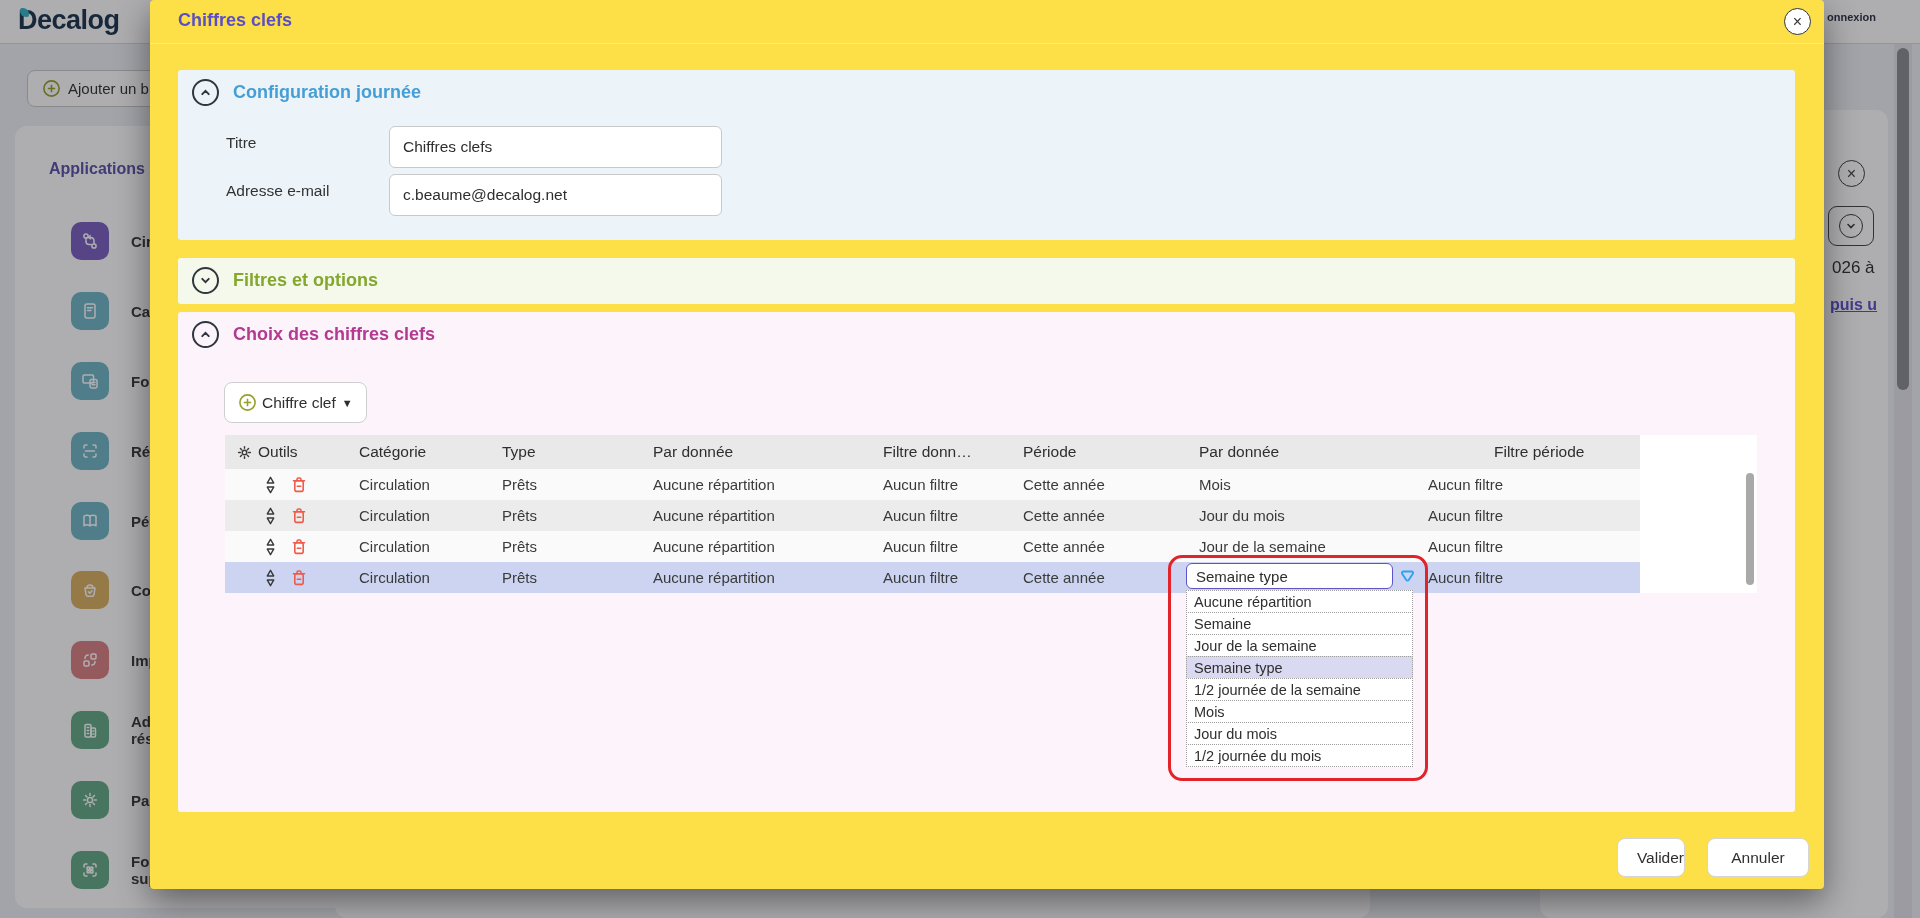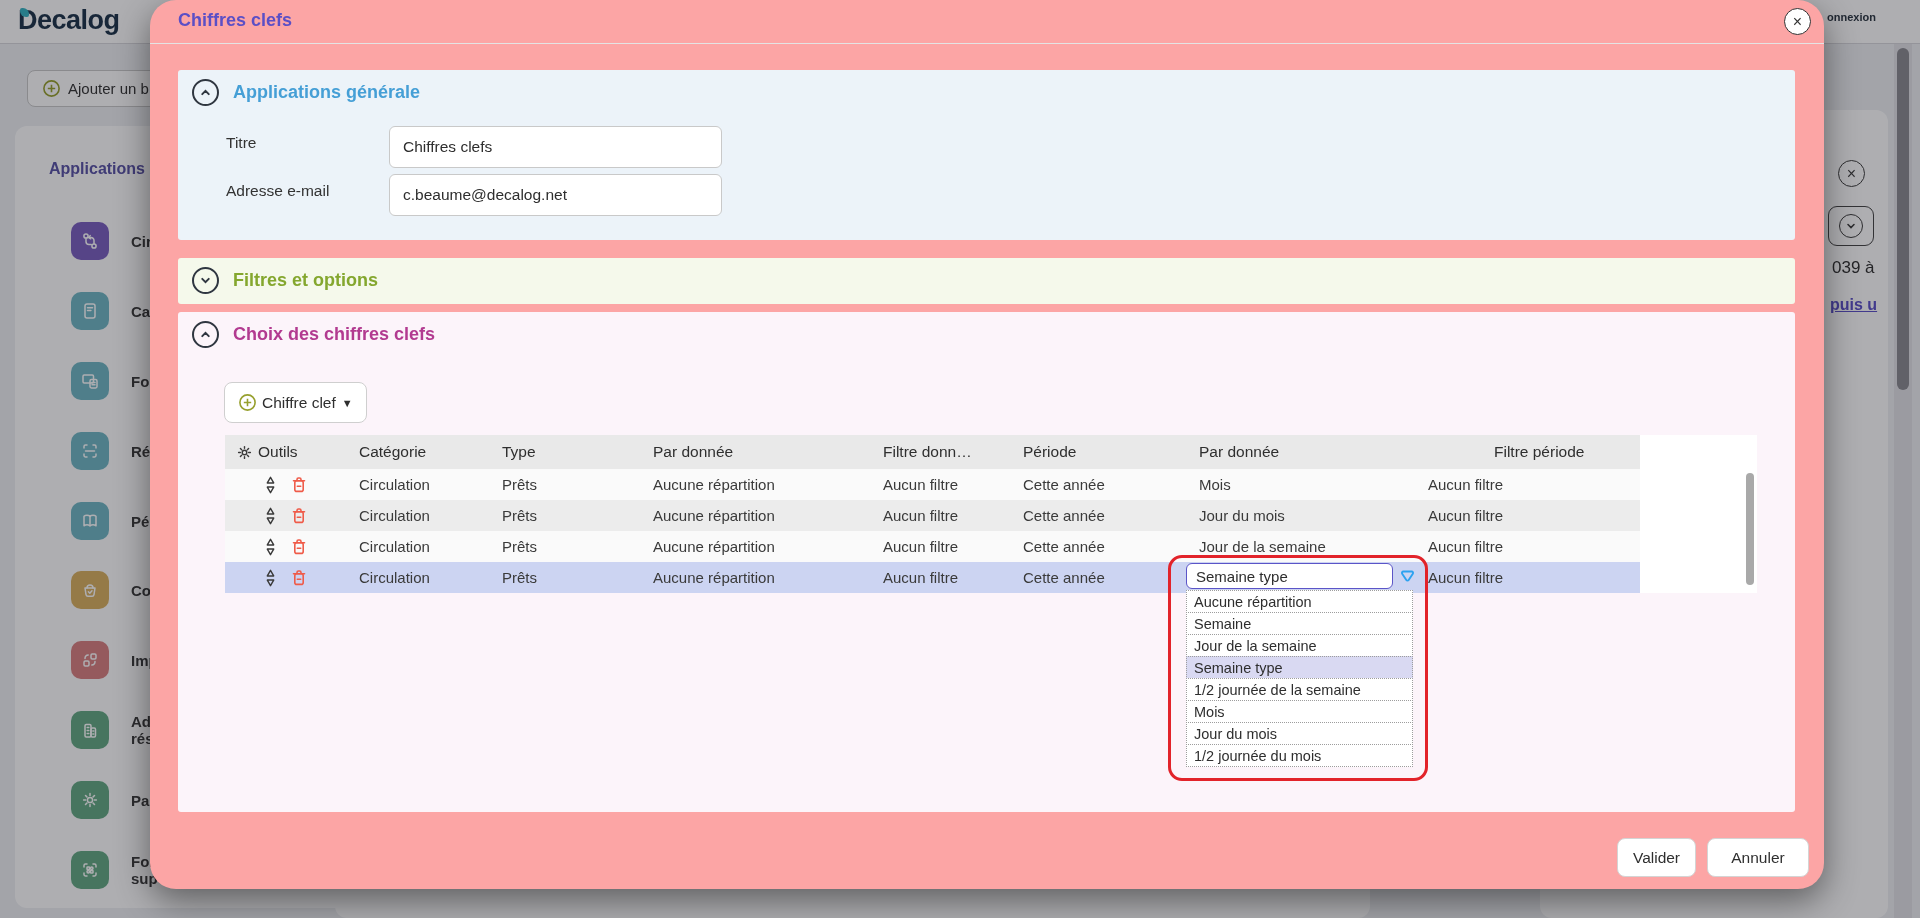"Chiffres clefs" .modal { background: #fca5a5 -> #fde047; border-radius: 26px -> 4px }
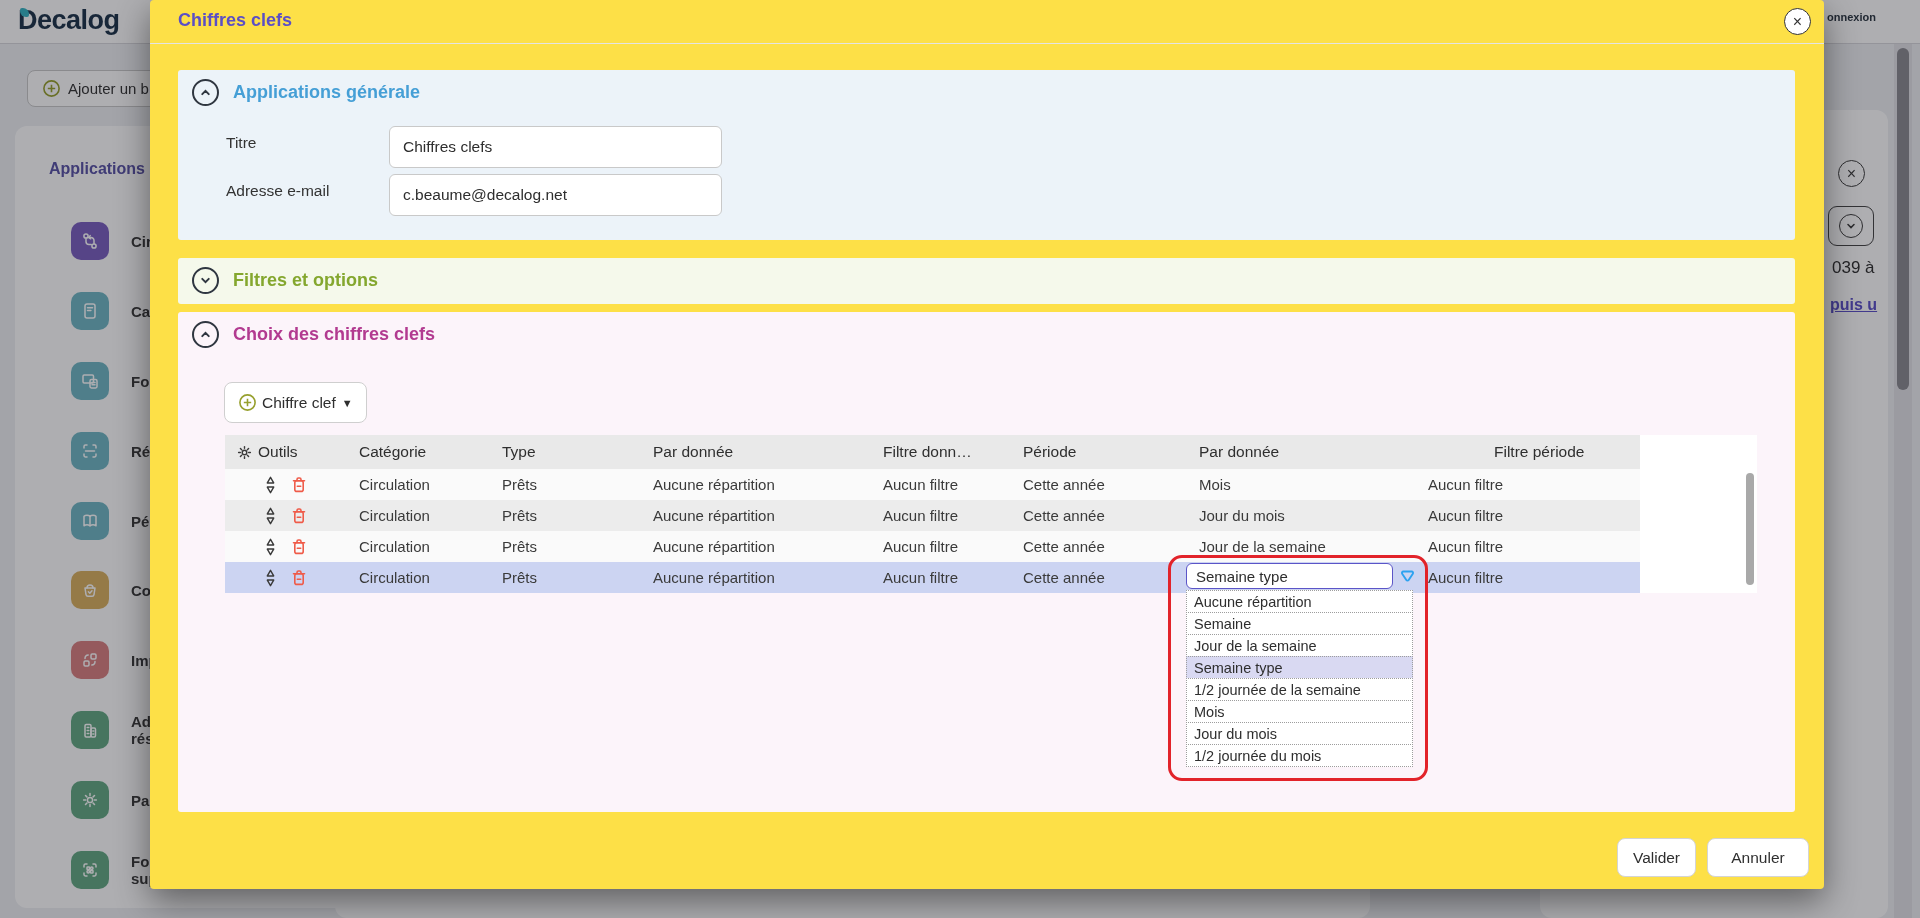"Applications générale" span.sec-title { text: Applications générale -> Configuration journée }
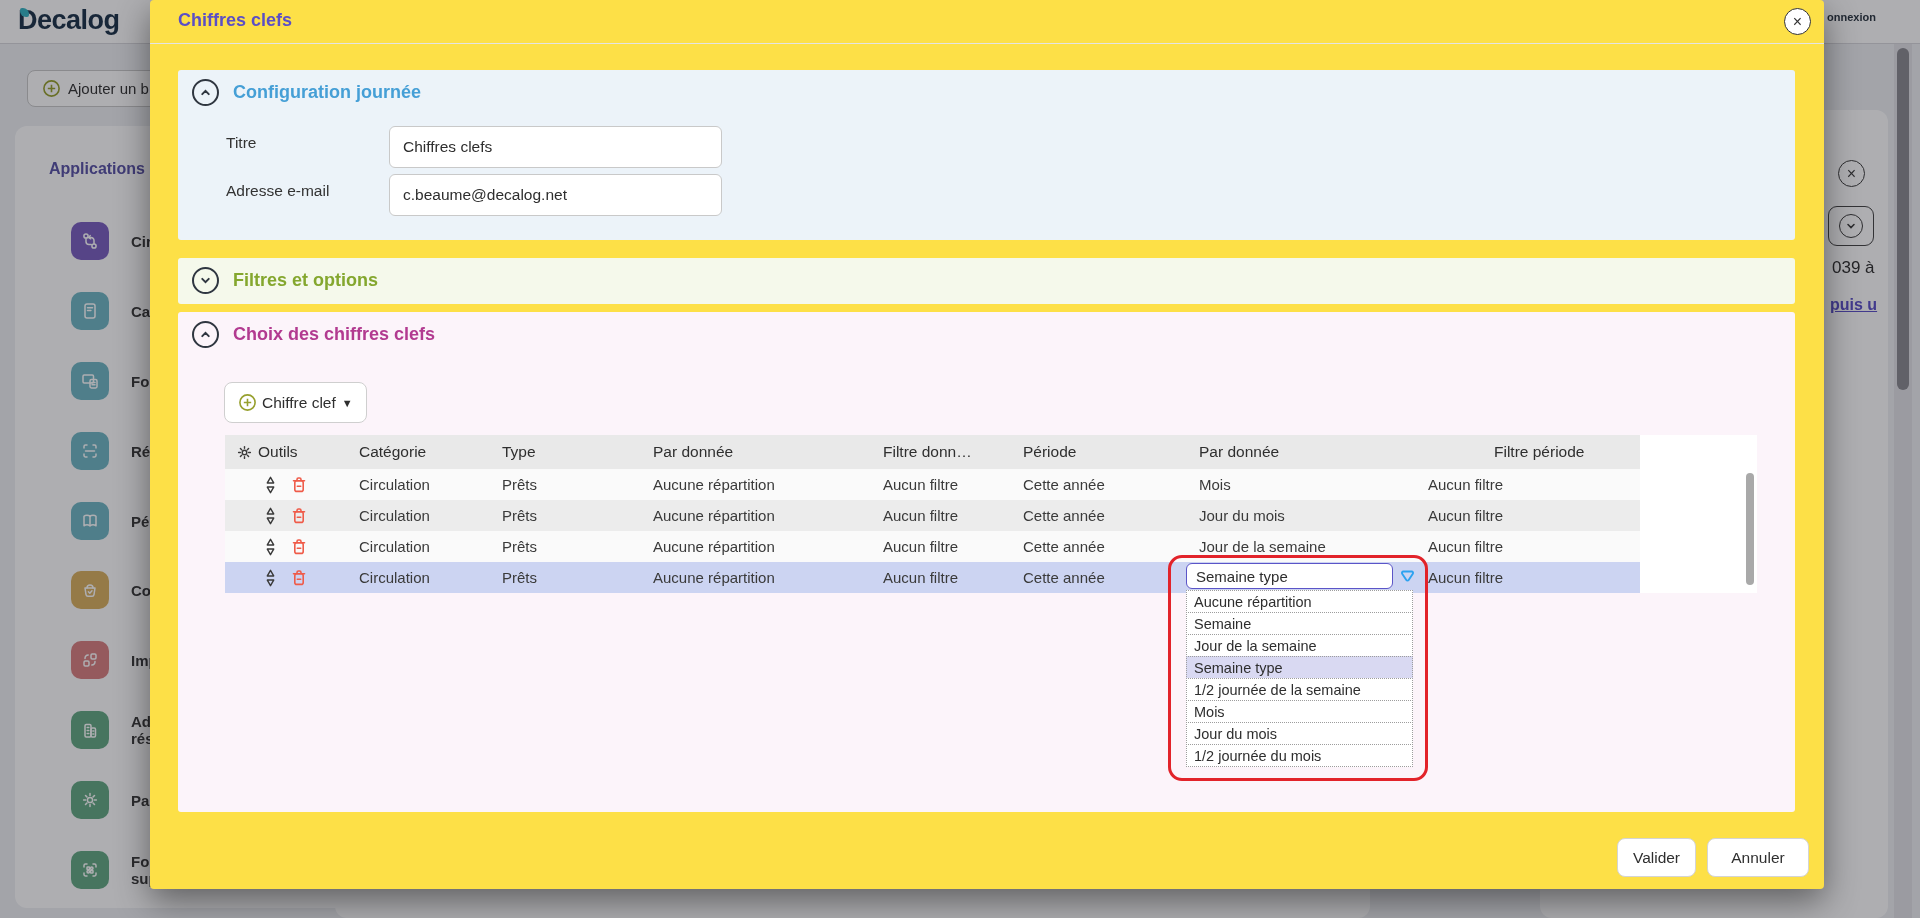"039 à" div.abs { text: 039 -> 026 }
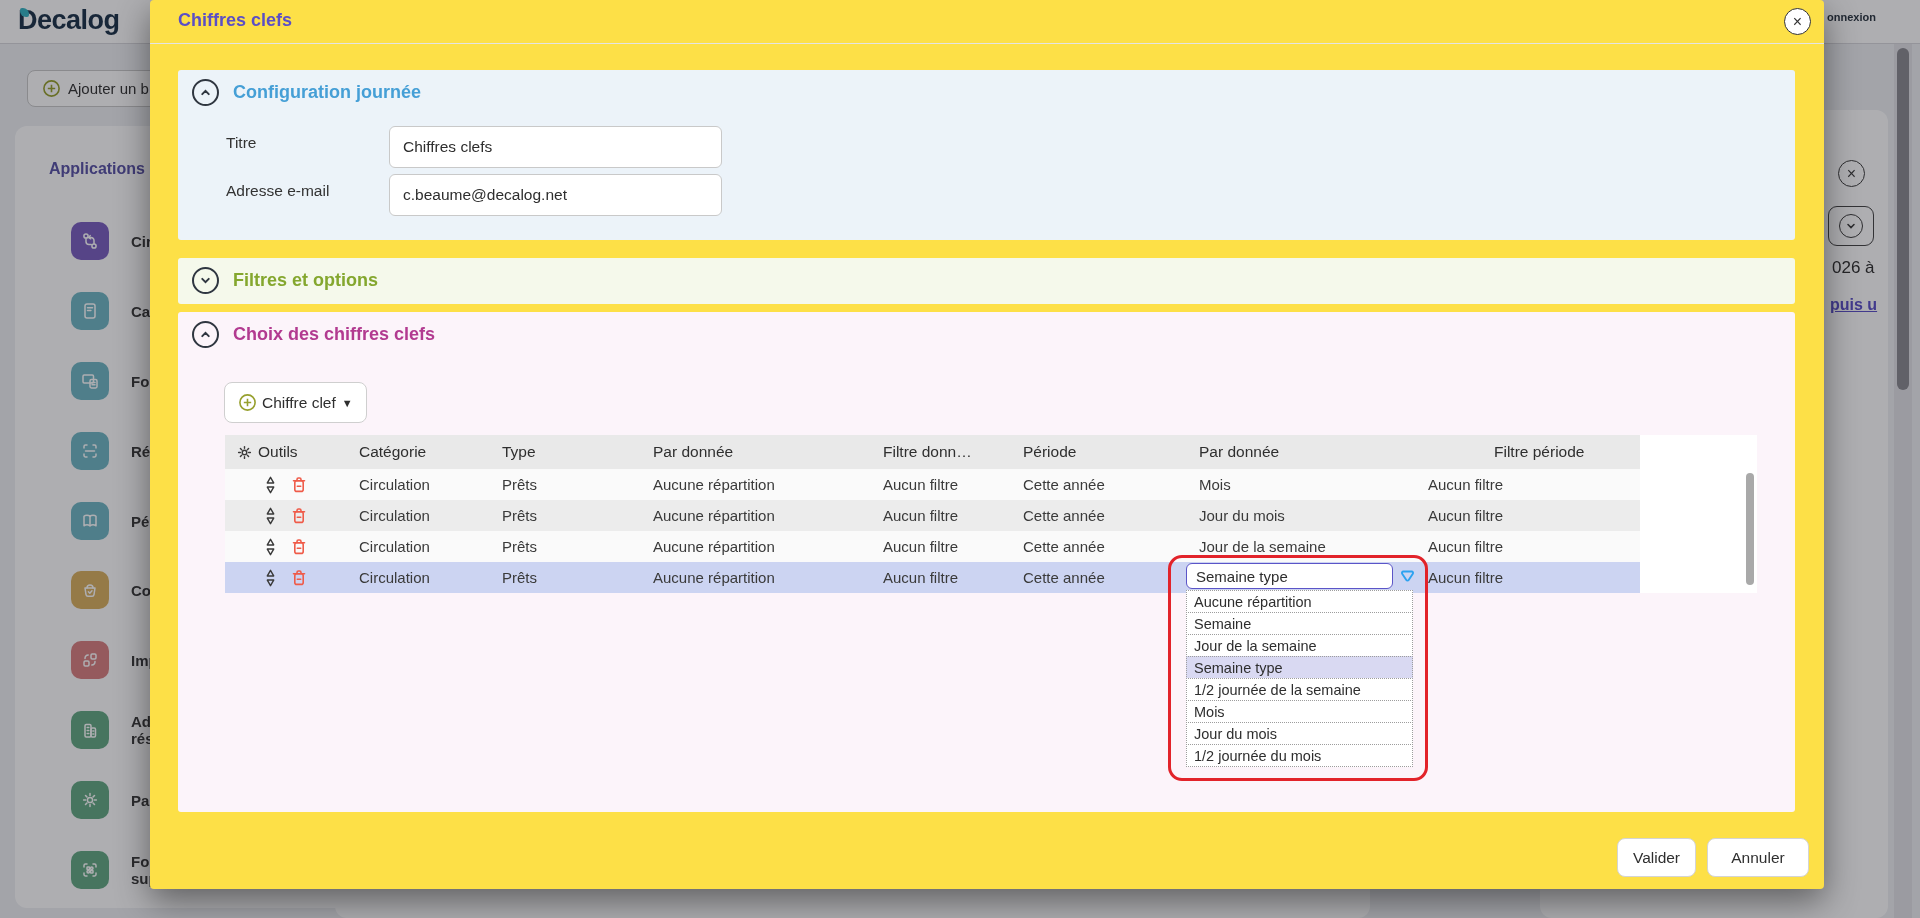"Valider" .btn-validate { text-align: none -> right; width: 79px -> 68px }
